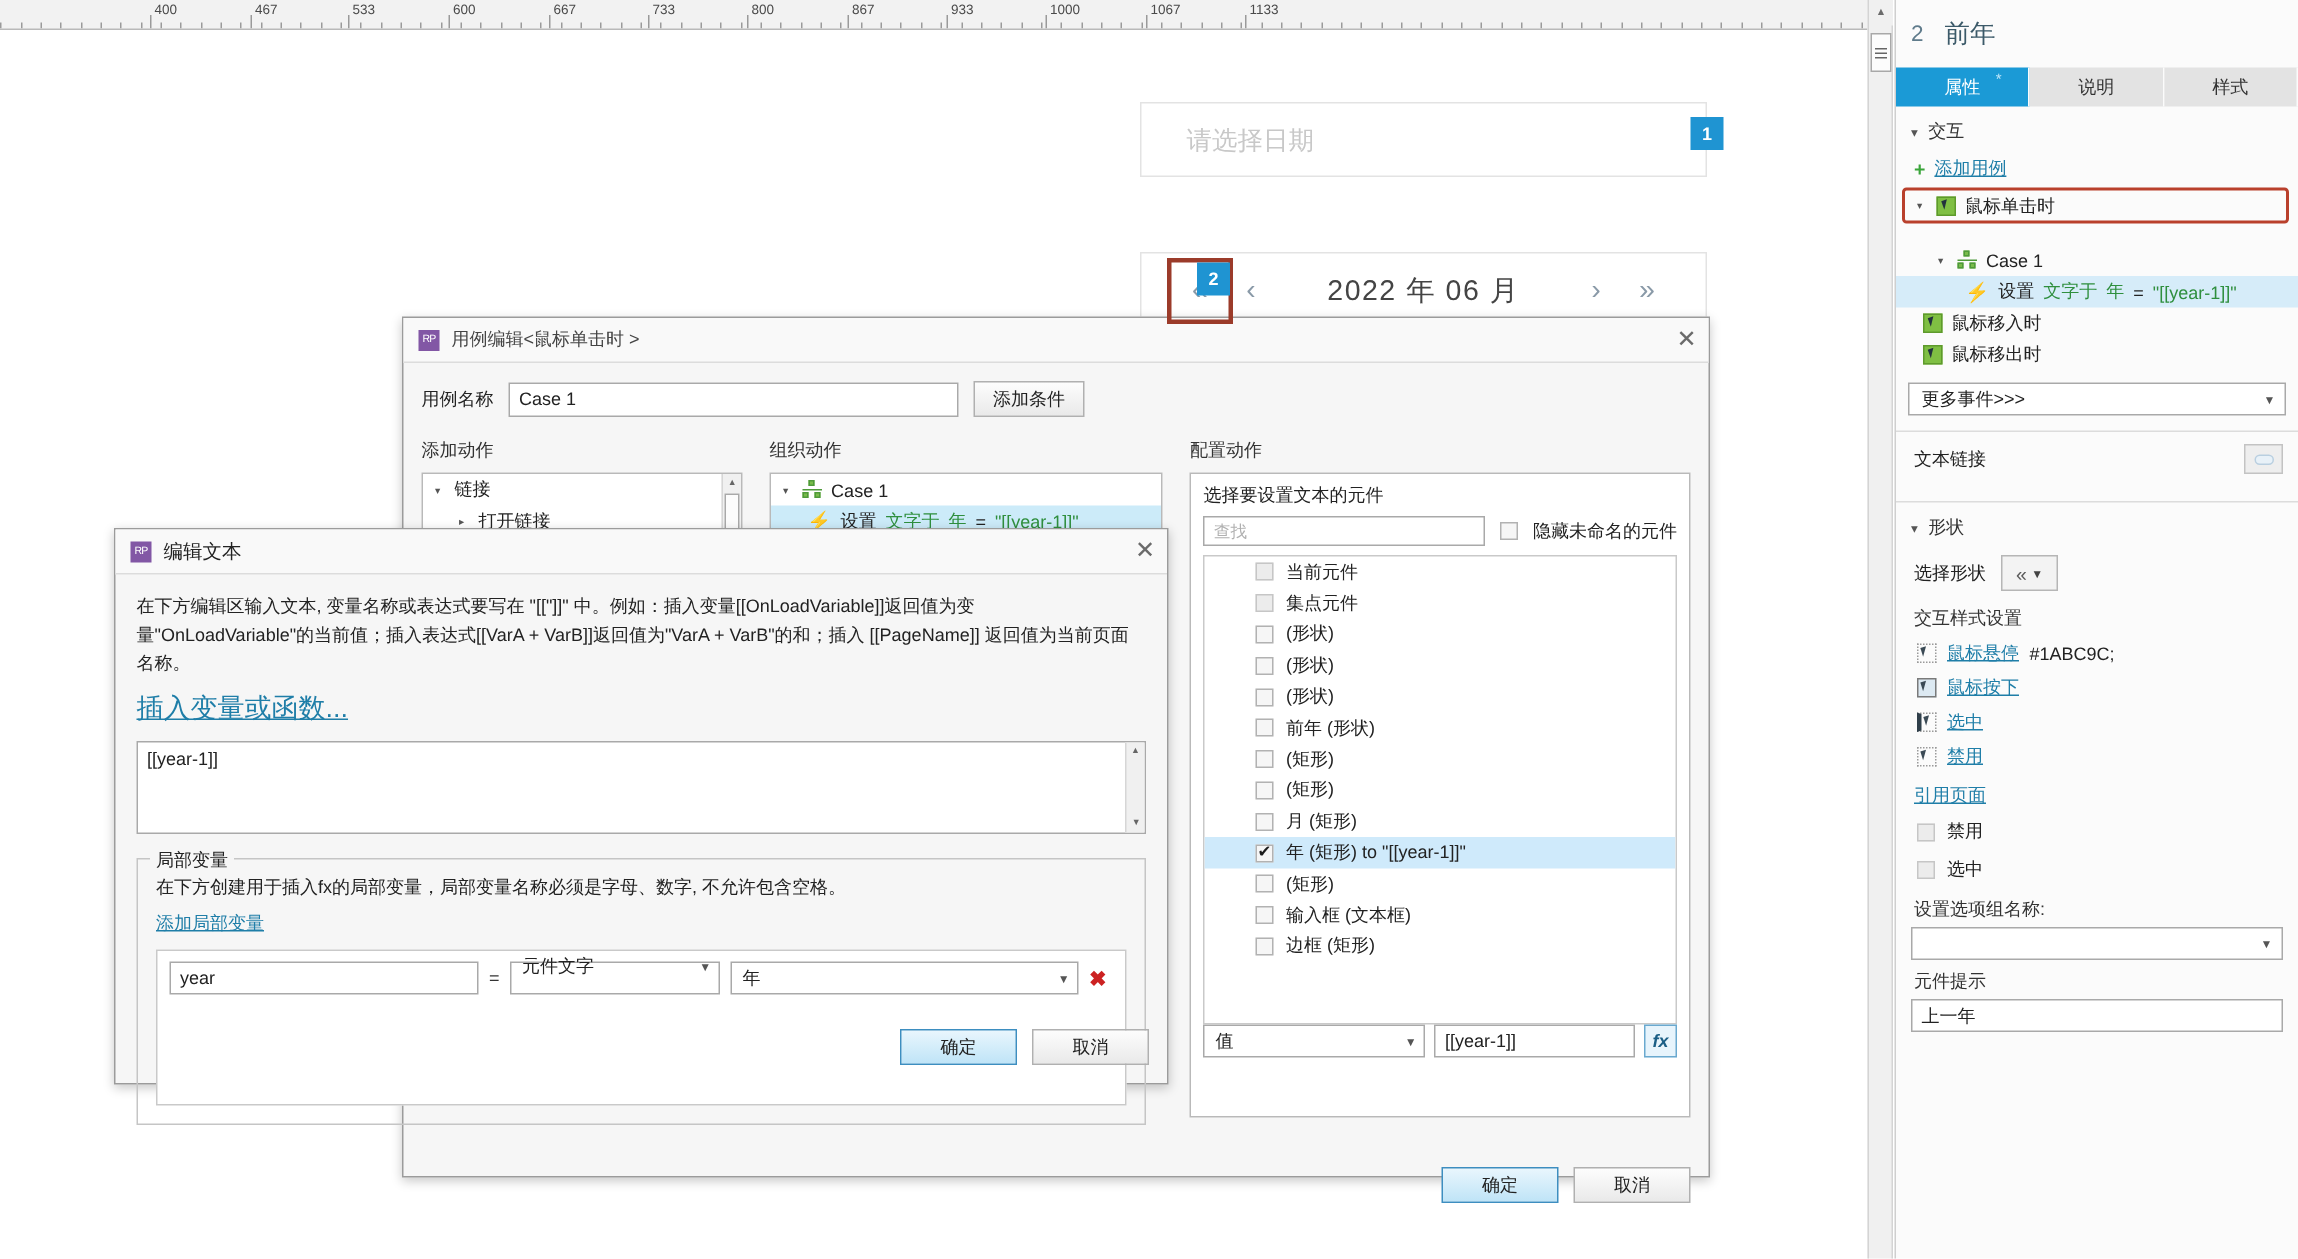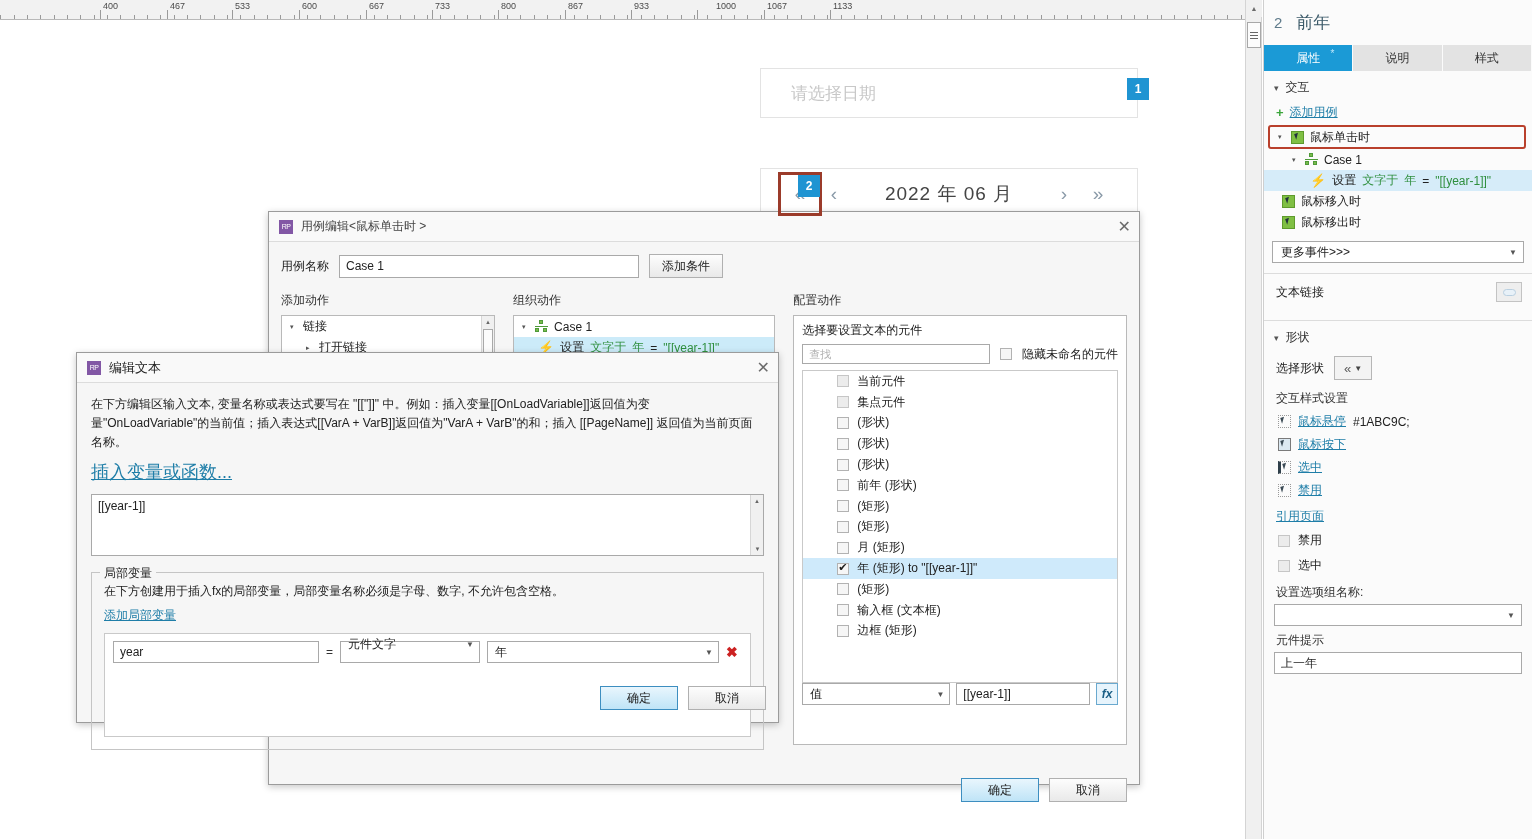"1000" div.rlabel { margin-left: 16px -> none }
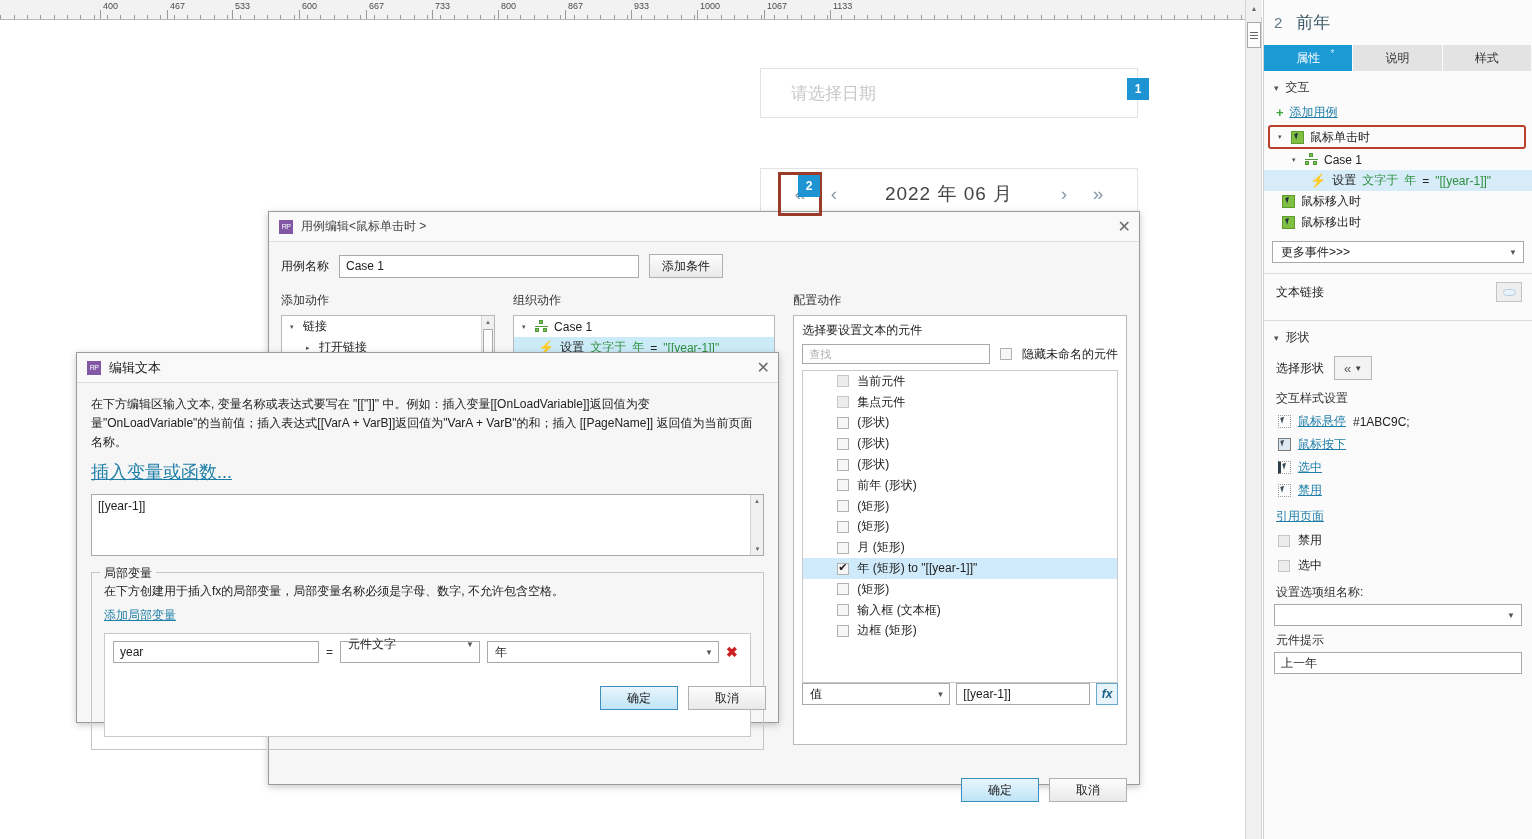"鼠标单击时" .evt-outline { margin: 2px 6px 0 4px -> 2px 6px 14px 4px }
